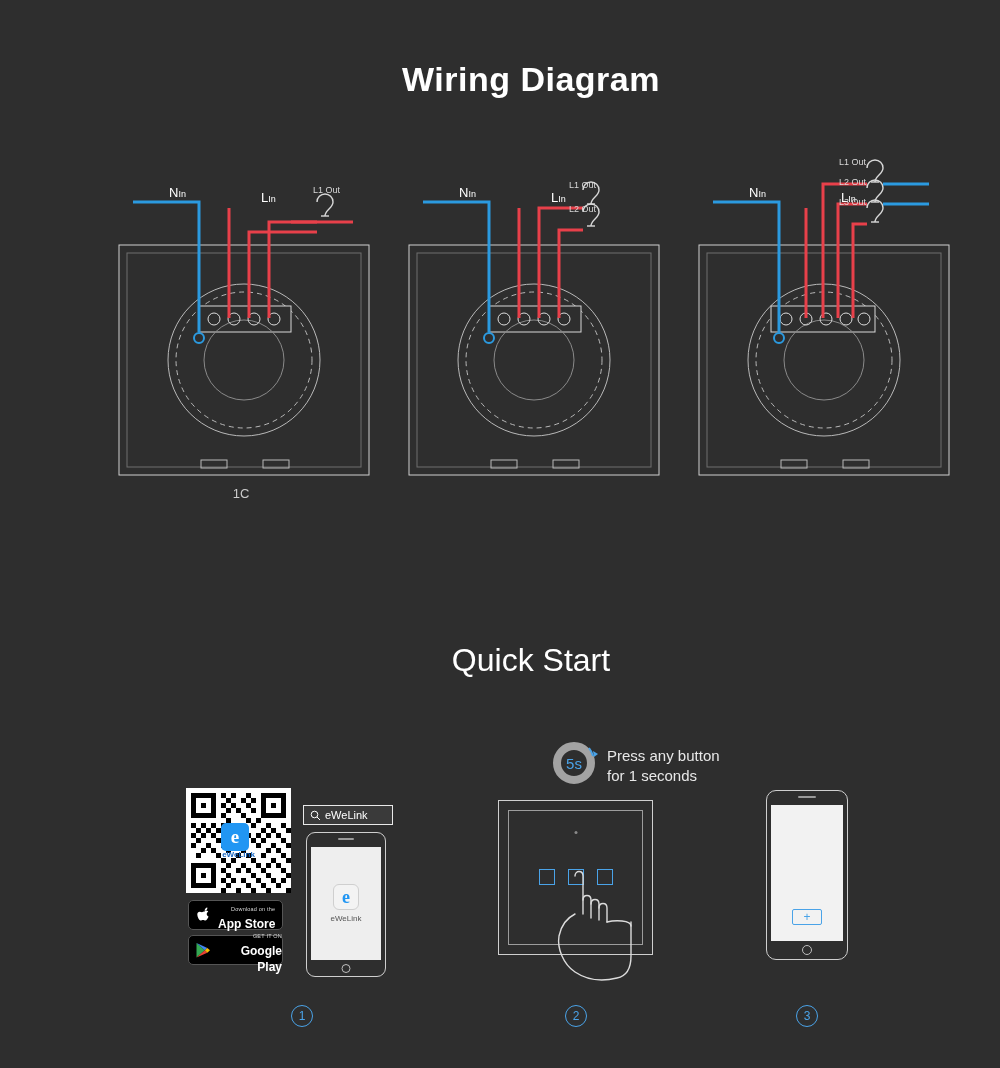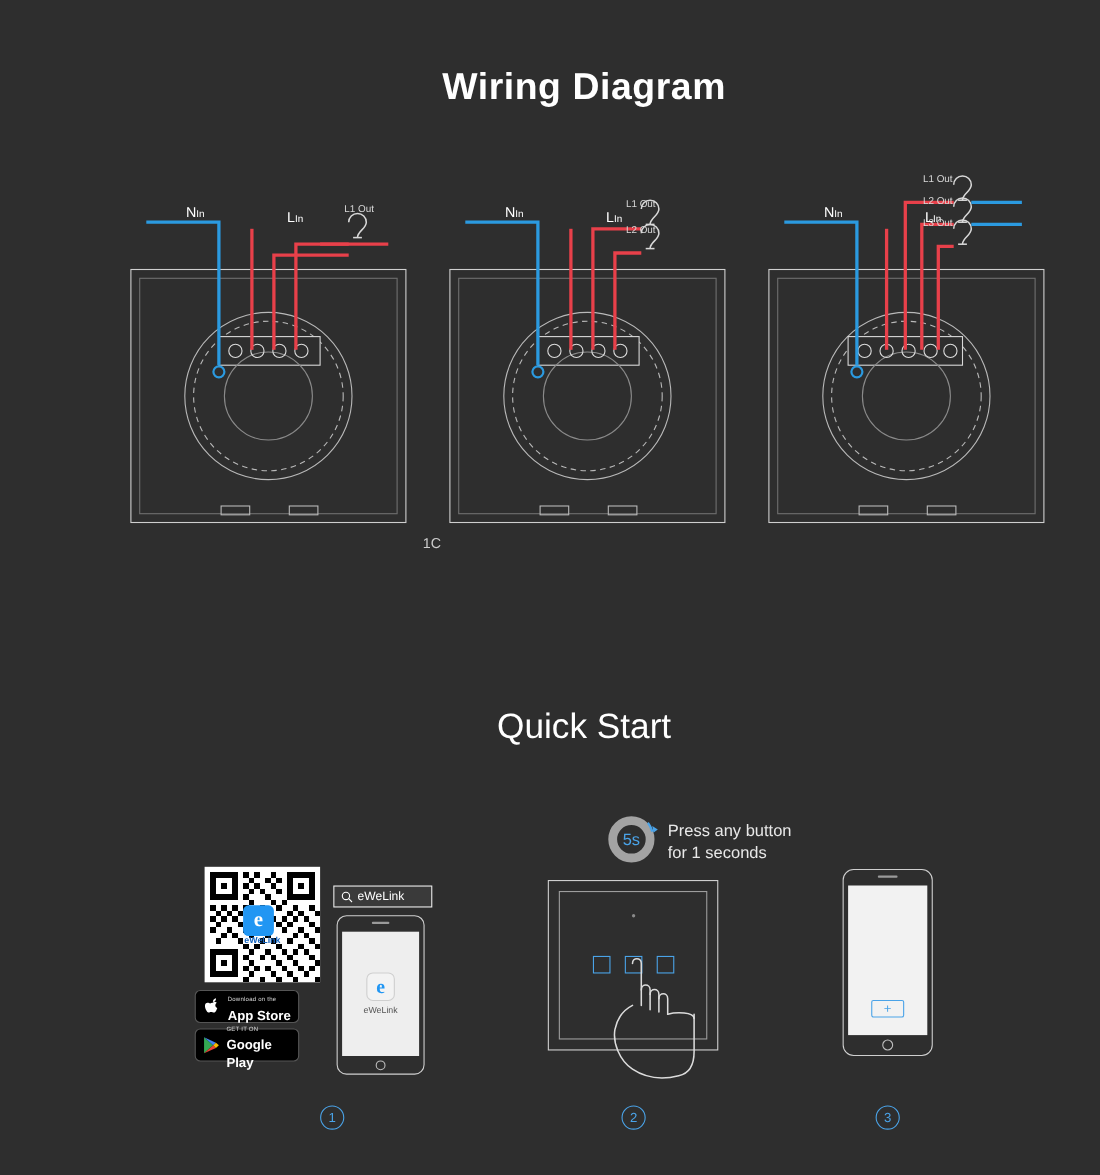"1C" .dlabel { text-align: right -> center }
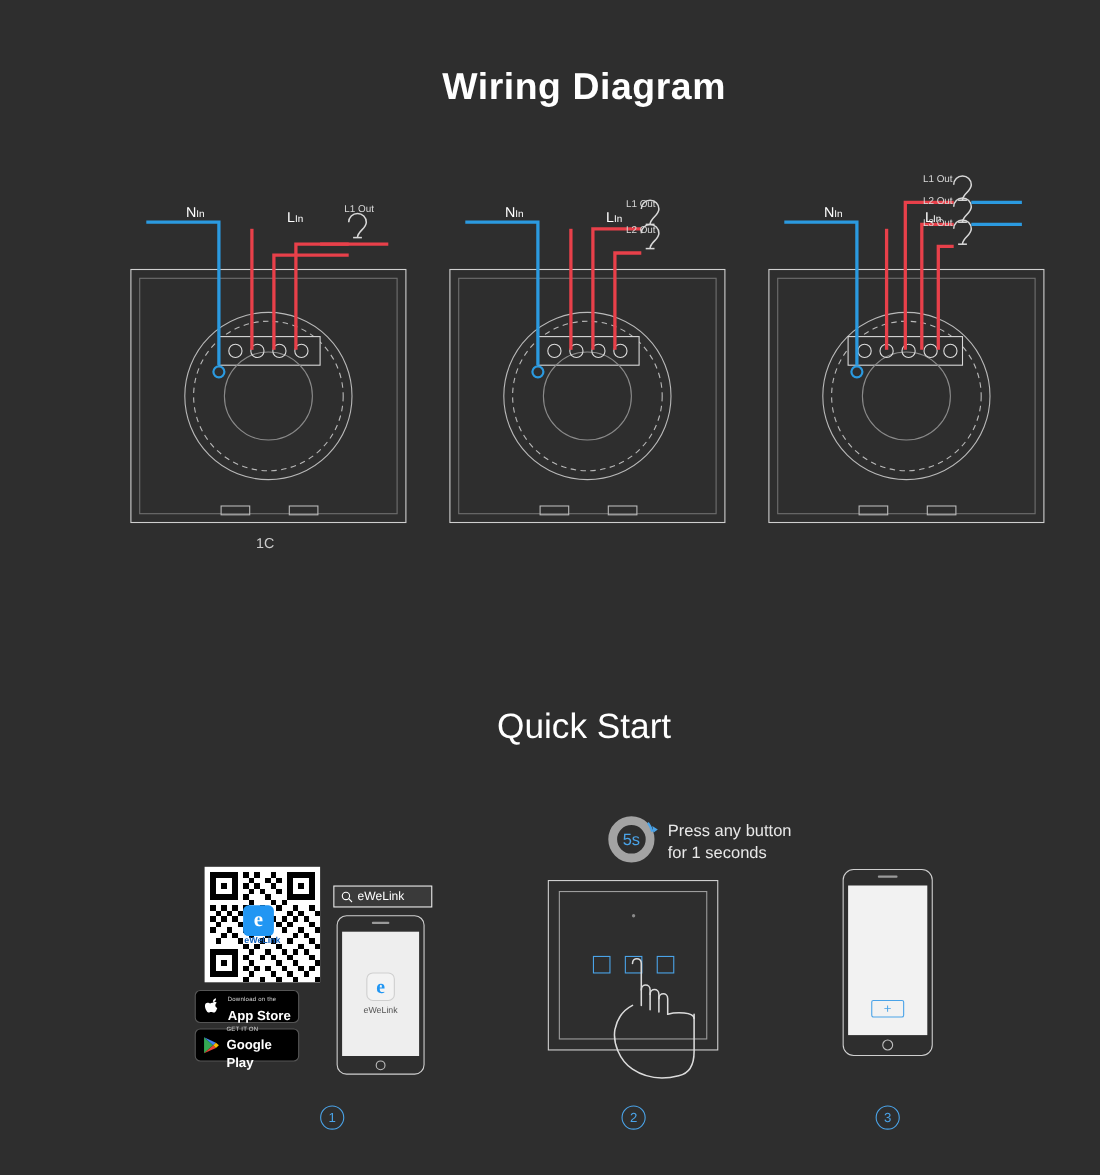"App Store" .store { left: 146px -> 157px; text-align: none -> right }
